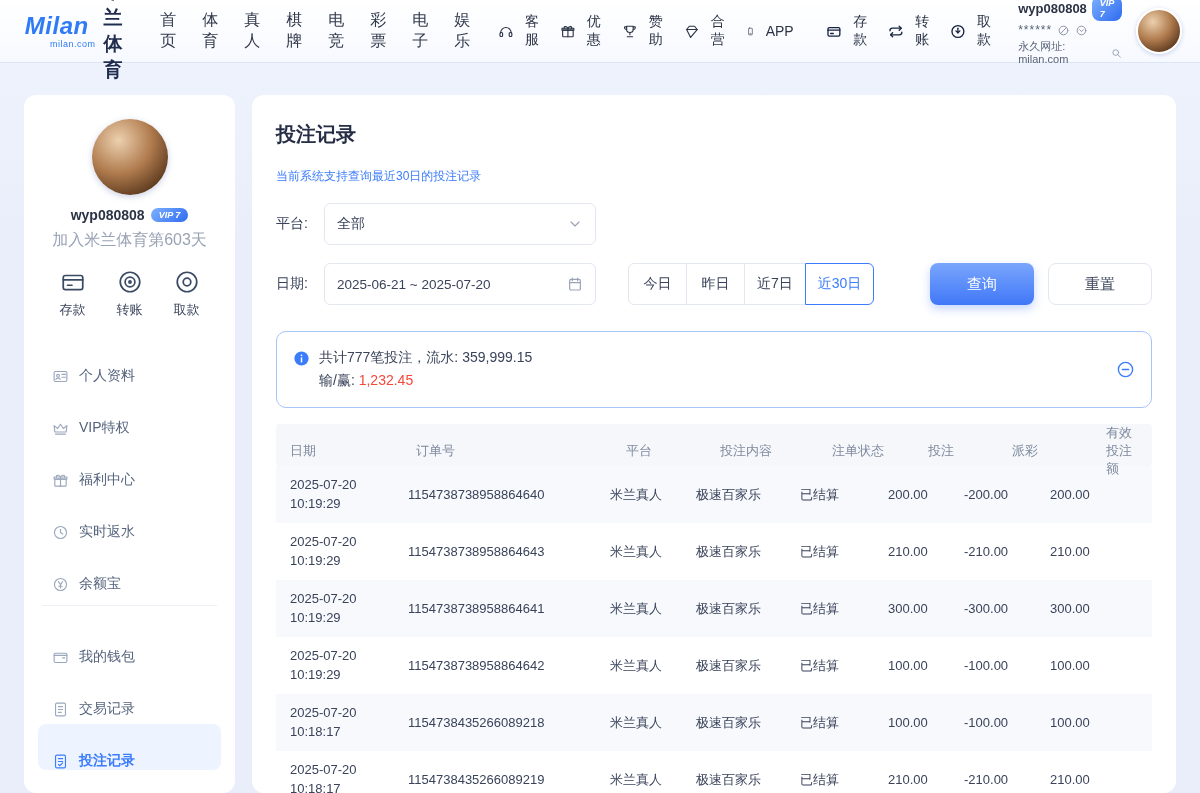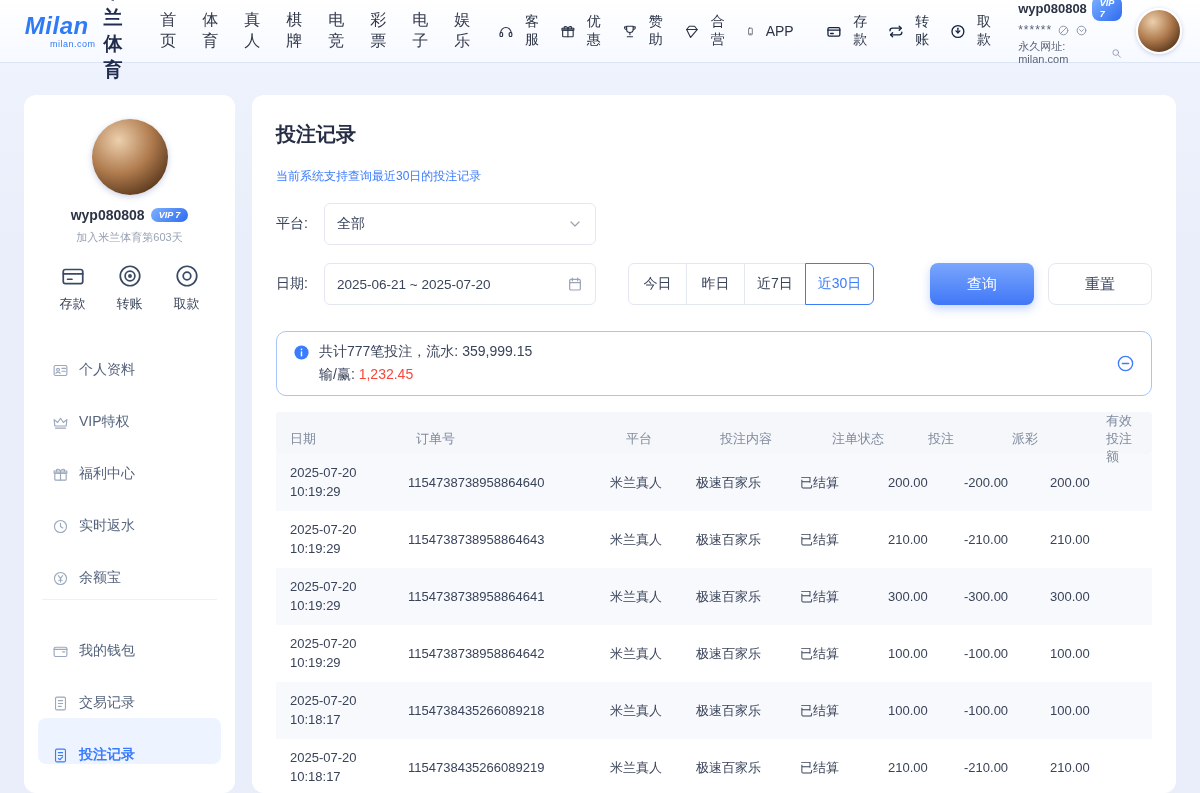"加入米兰体育第603天" .sb-join { font-size: 11px -> 16px }
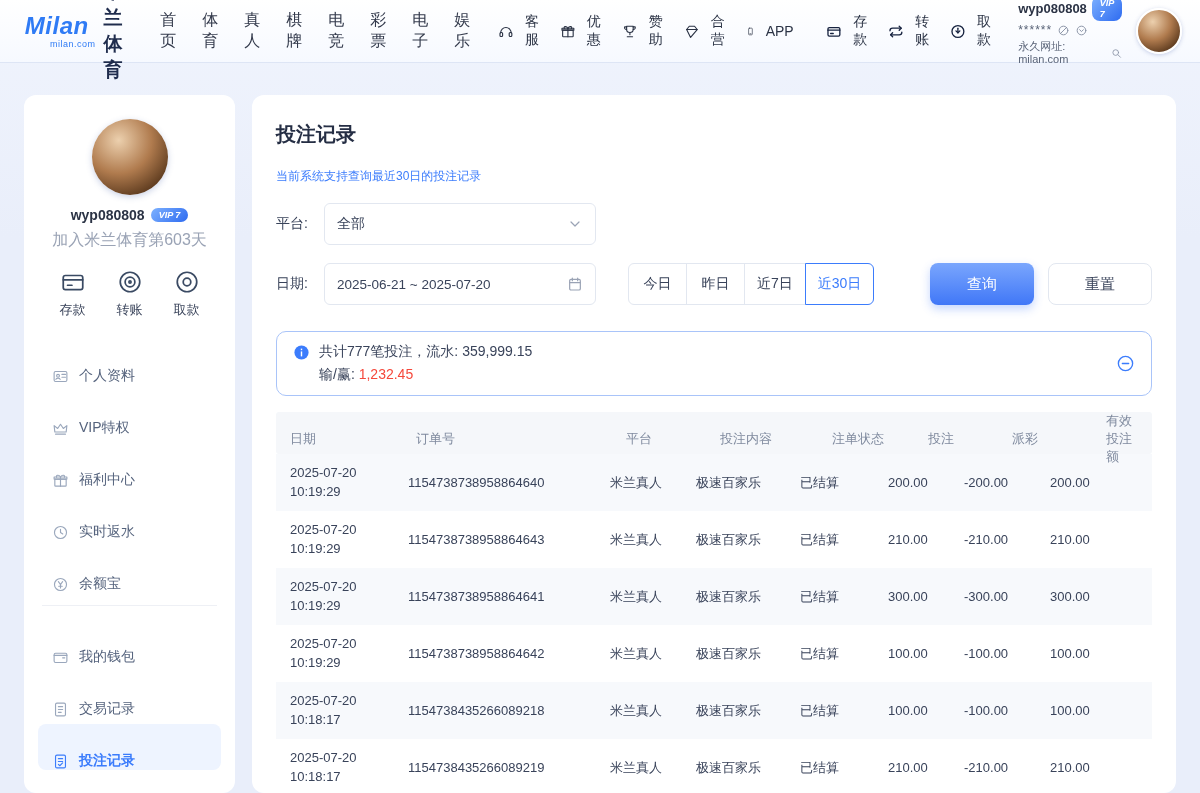"共计777笔投注，流水: 359,999.15" .summary-banner { padding: 11px 16px -> 17px 16px }
